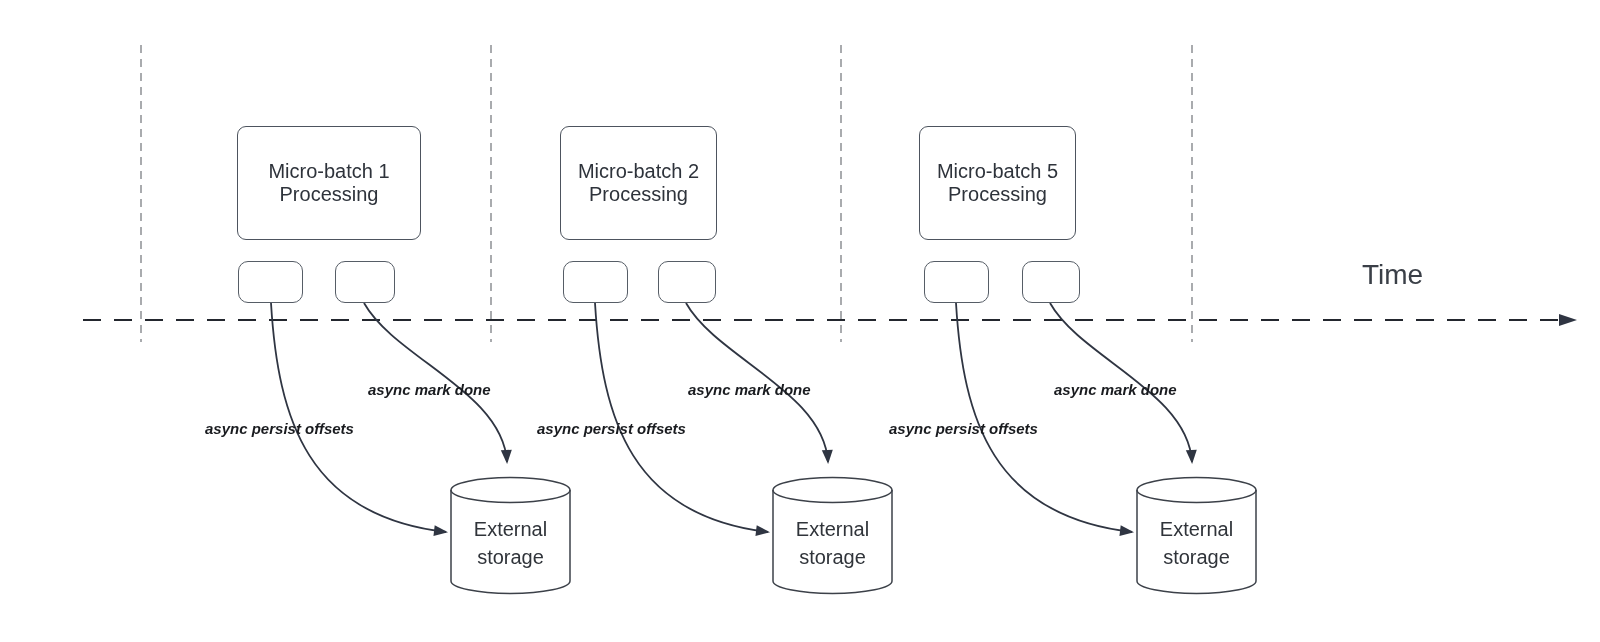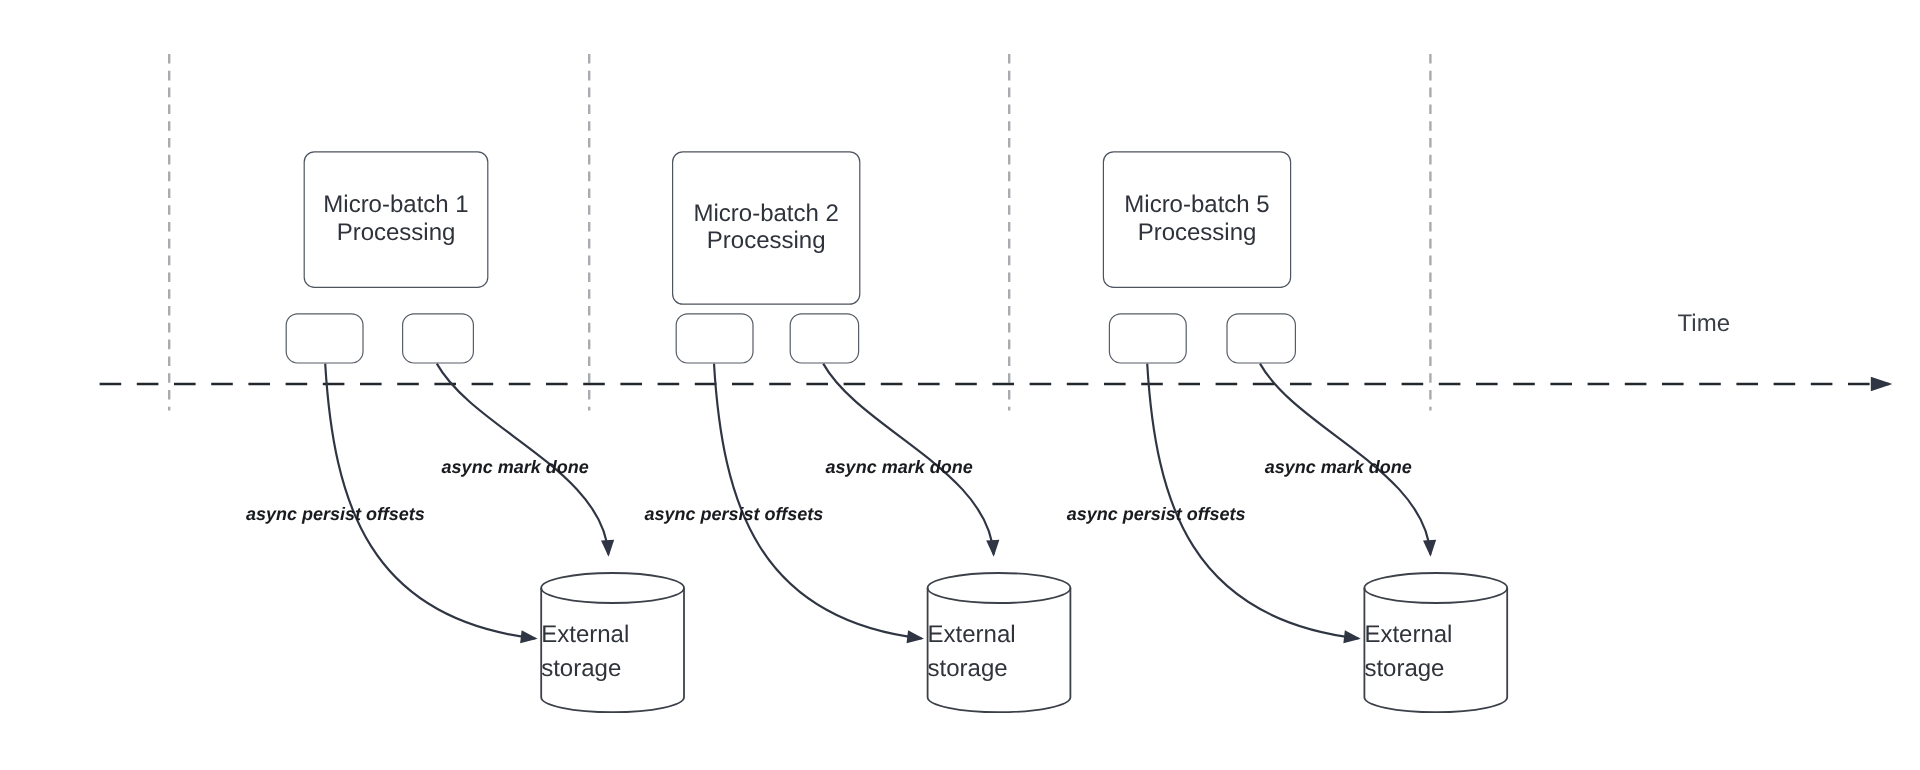"Micro-batch 1" div.mb-box { margin-left: 16px -> none; width: 154px -> 184px }
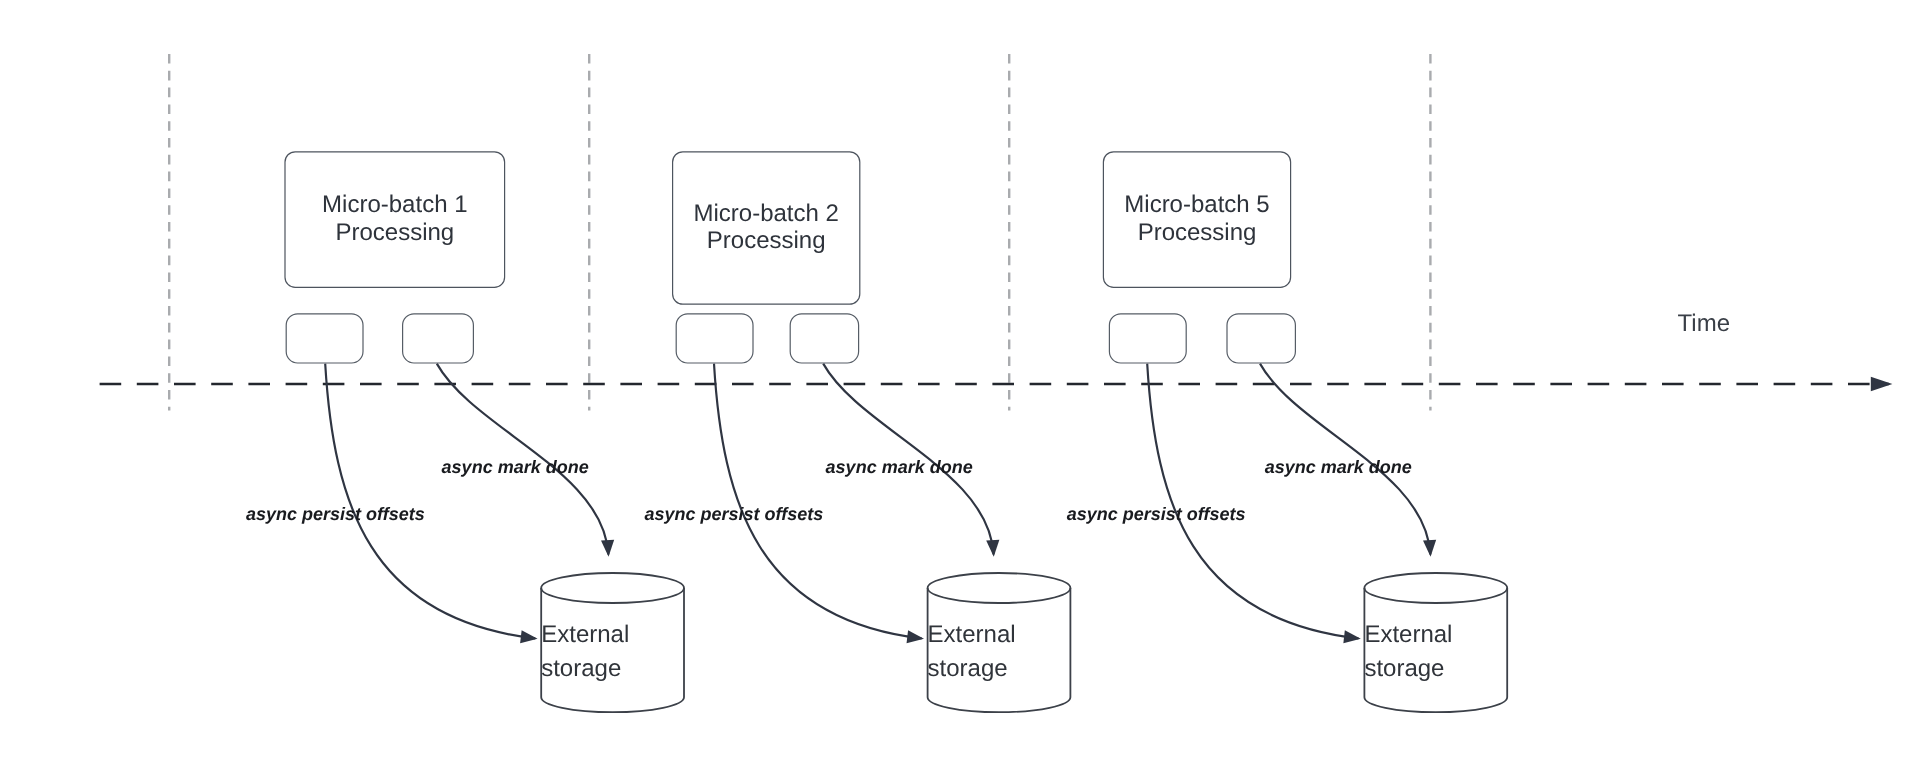"Micro-batch 2" div.mb-box { height: 128px -> 114px }
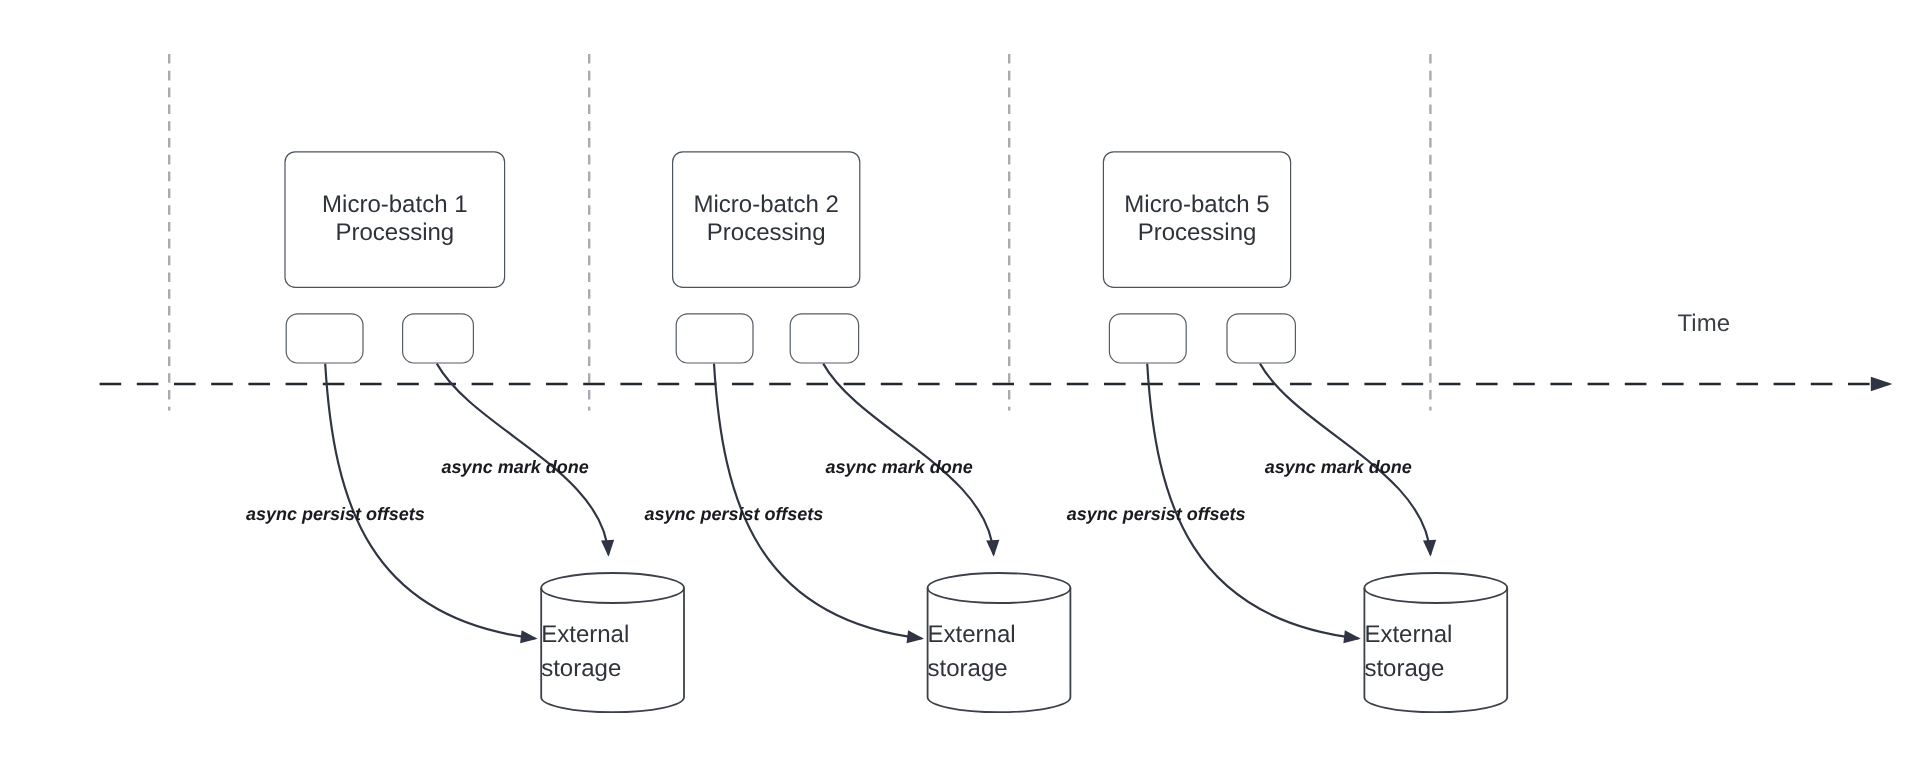"Time" .time-label { font-size: 20px -> 28px; margin-left: 36px -> none }
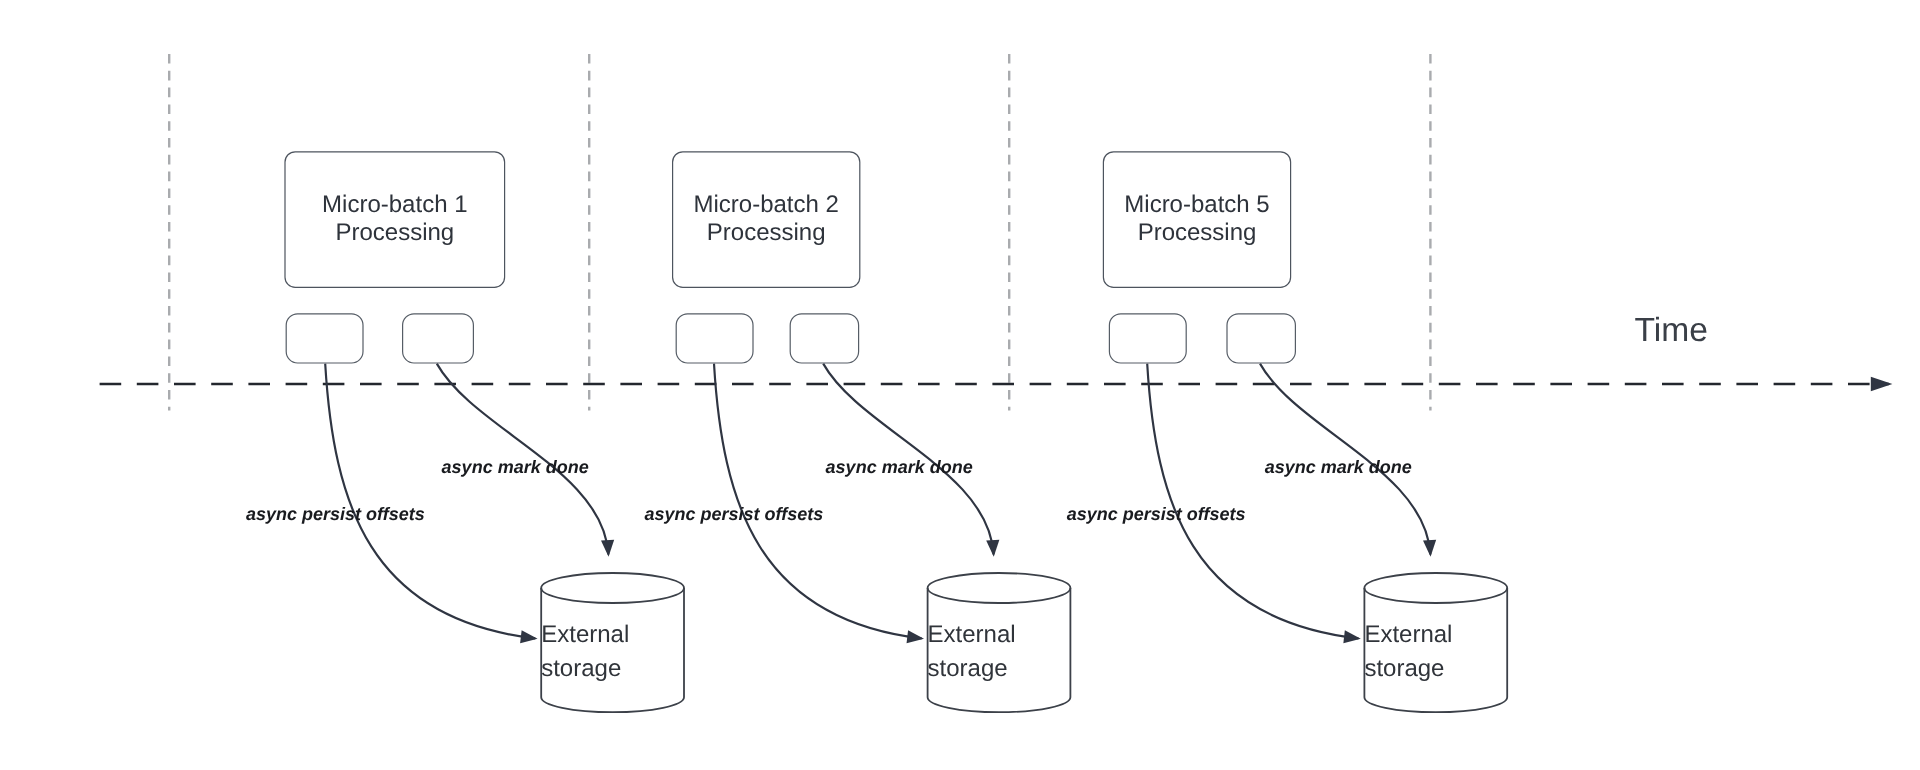"External" .storage-label { text-align: left -> center }
